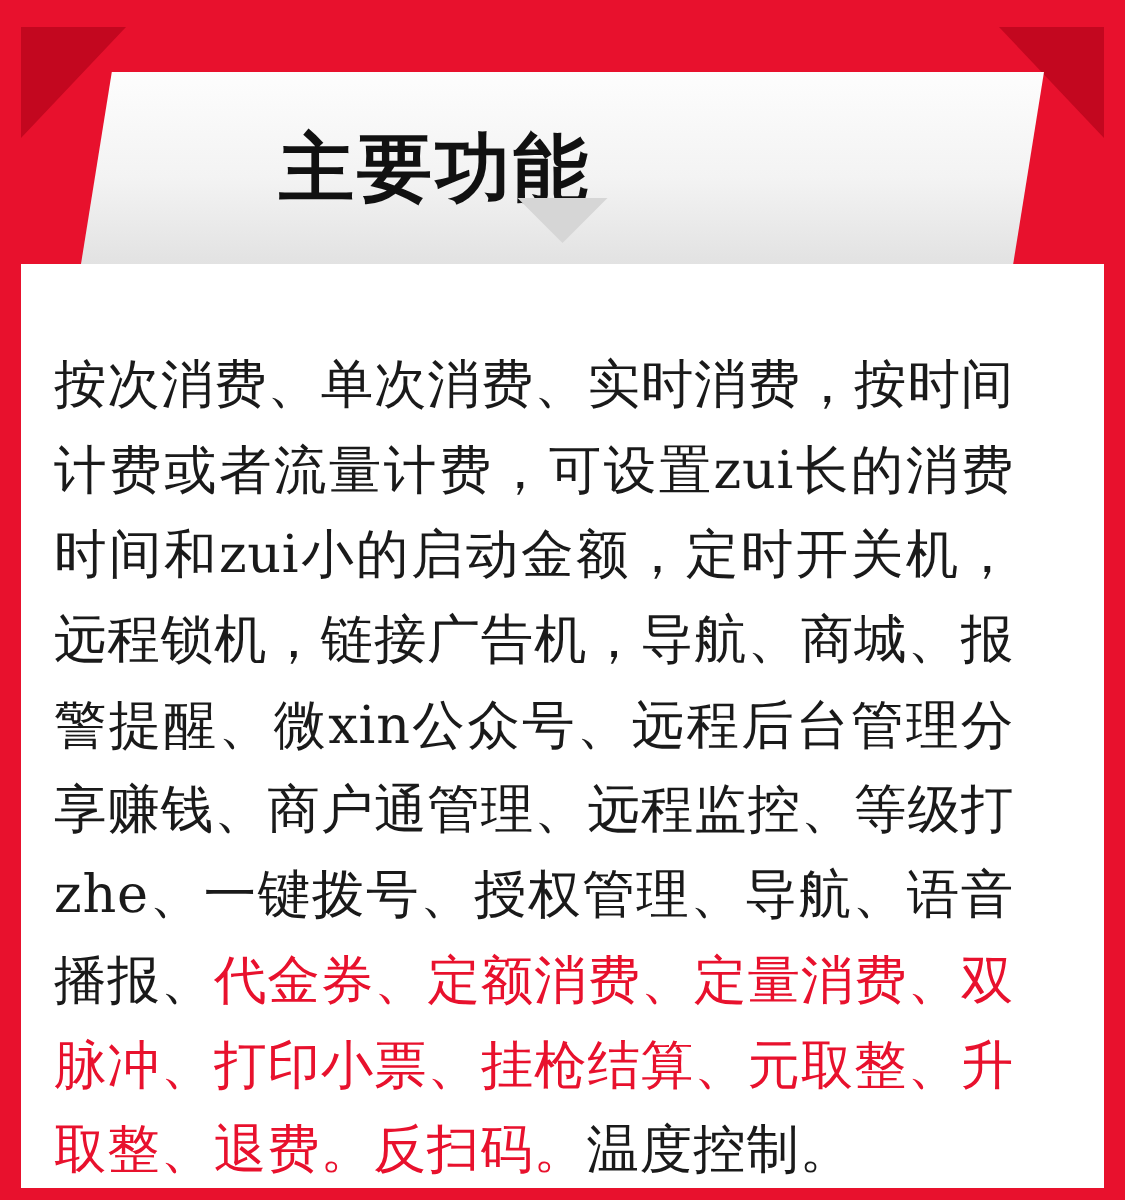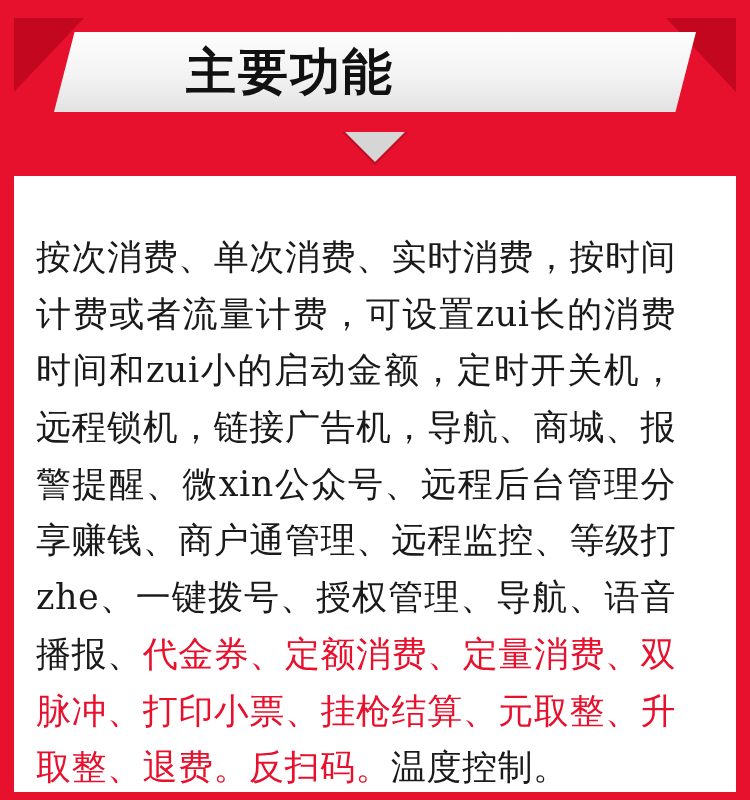"主要功能" .banner .plate { height: 80px -> 128px; top: 24px -> 40px }
